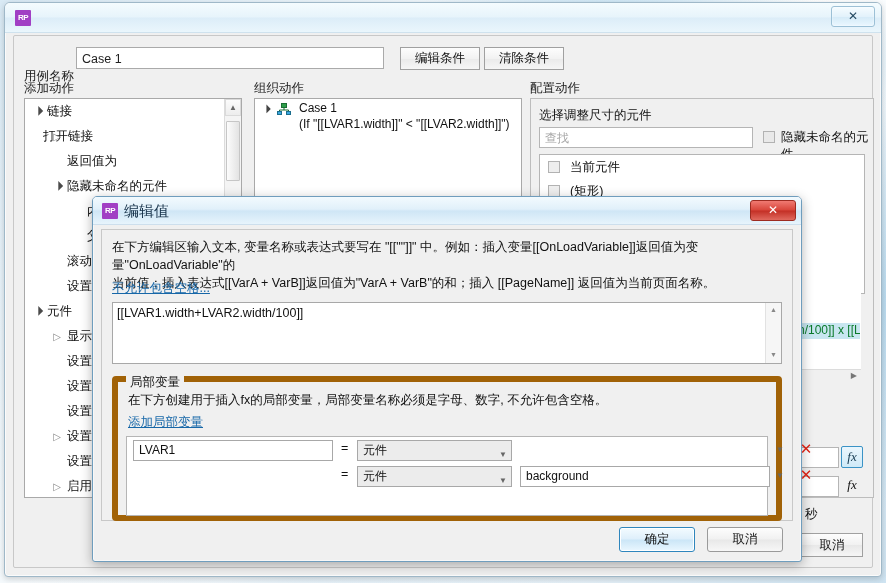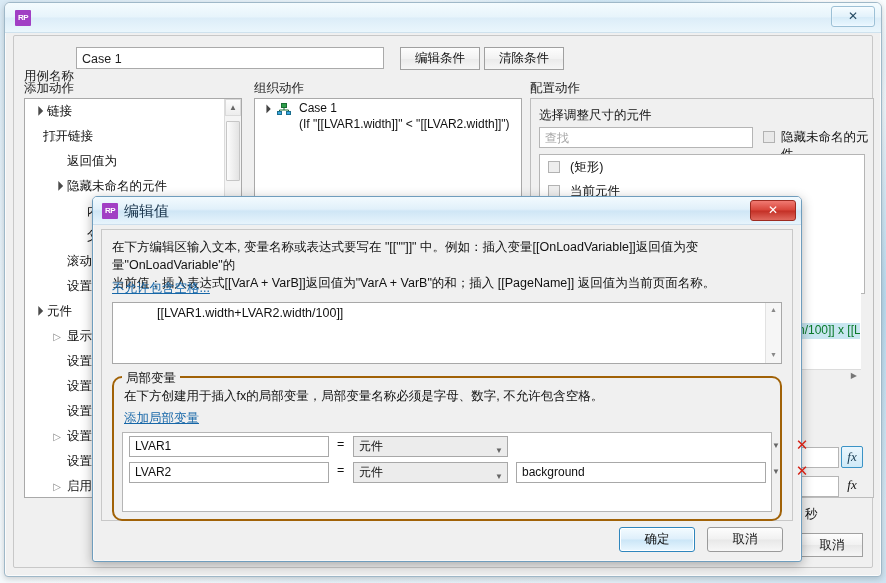"(矩形)" div.wrow { order: before "当前元件" -> after "当前元件" }
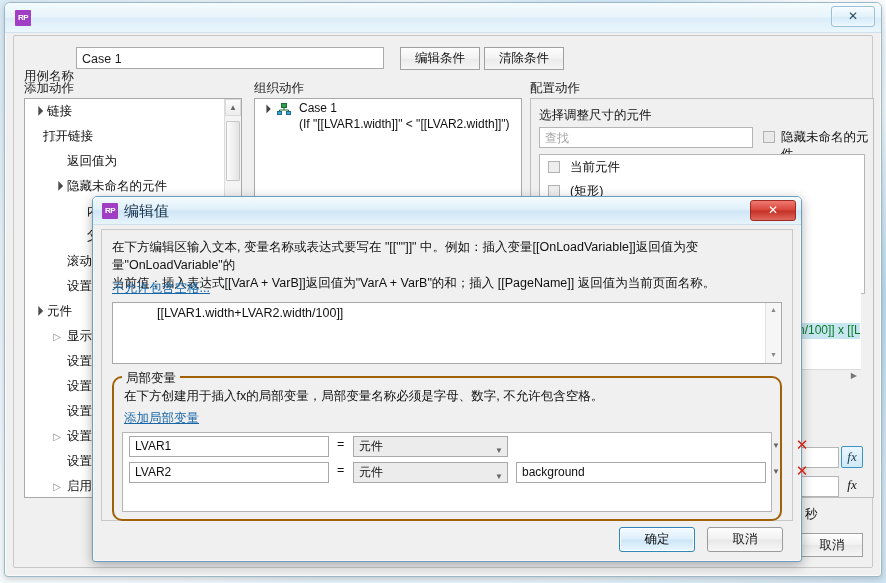"[[LVAR1.width+LVAR2.width/100]]" #m-ta-text { margin-left: 40px -> none }
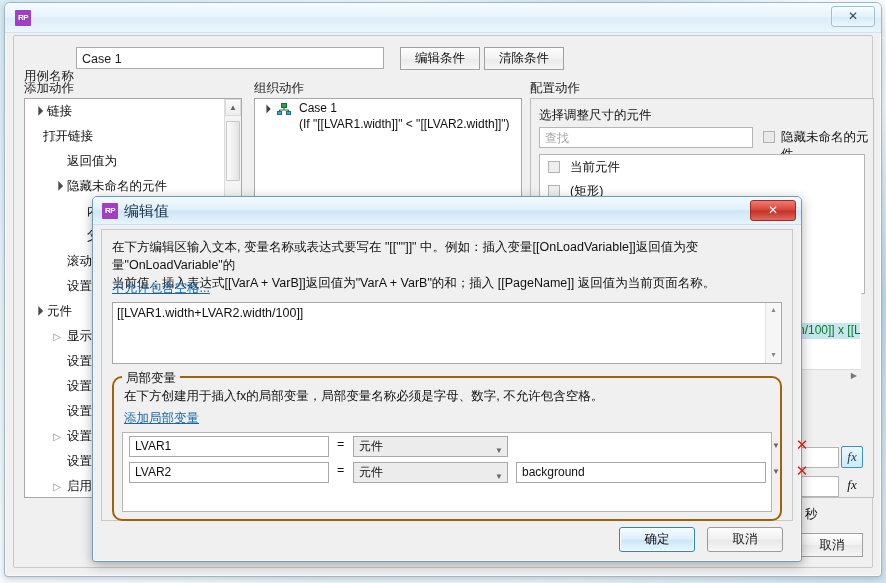"局部变量" #m-group { border: 2px solid #a16207 -> 6px solid #a16207; border-radius: 10px -> 4px }
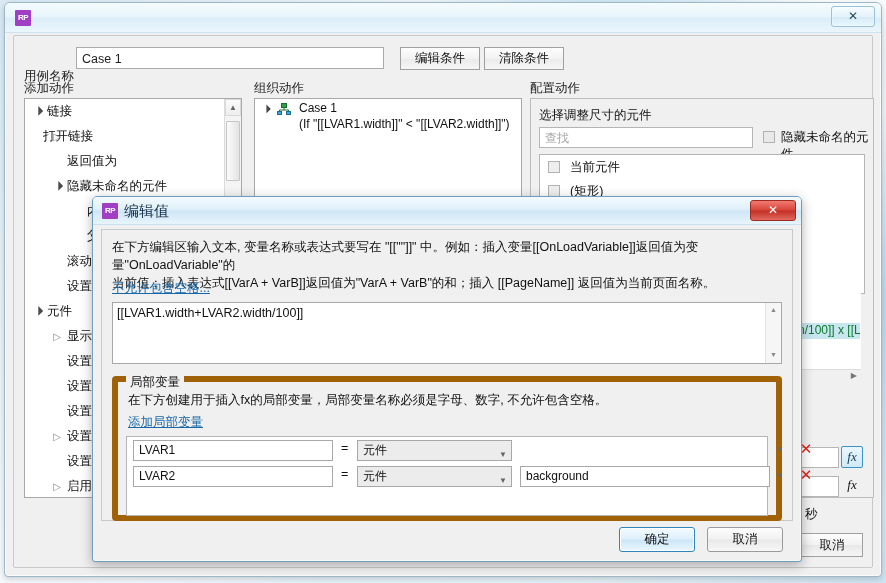"LVAR2" div.varname { html: <div>LVAR2</div> -> none }
